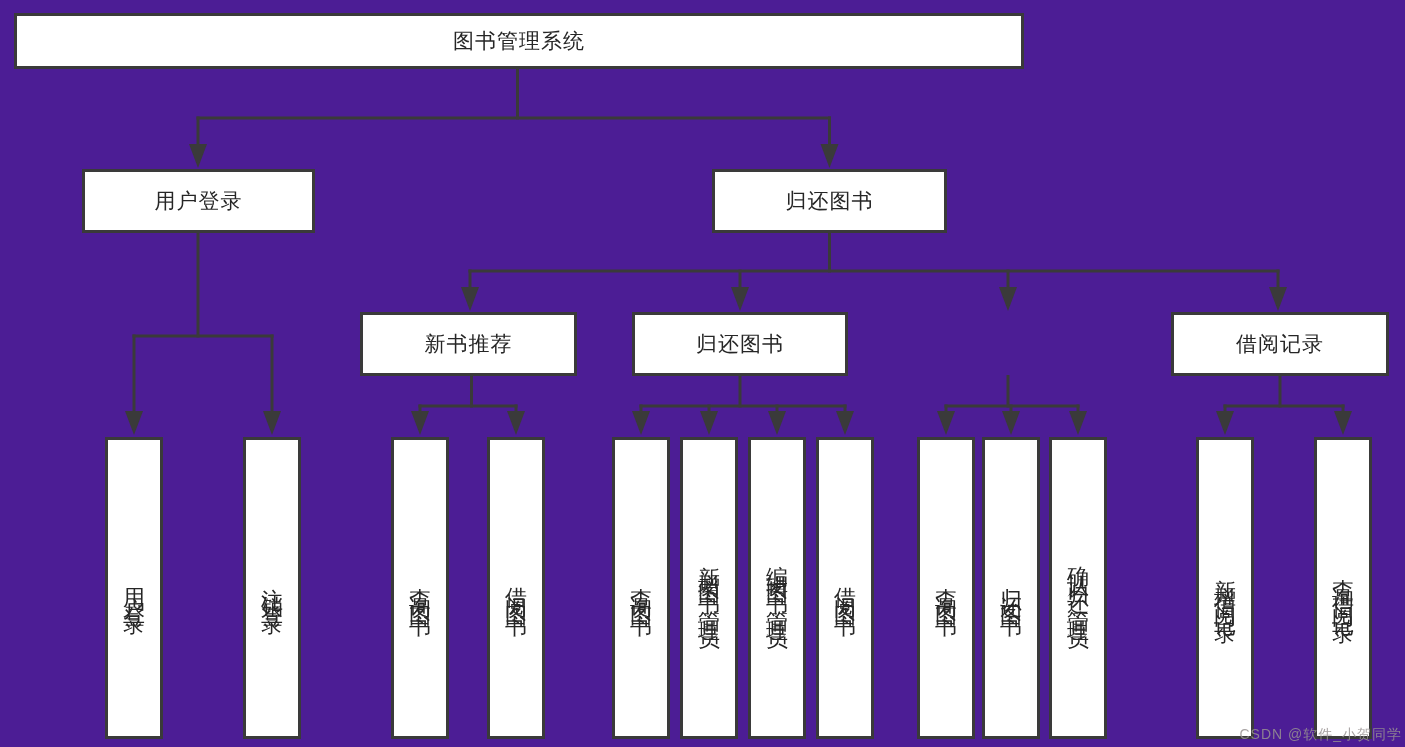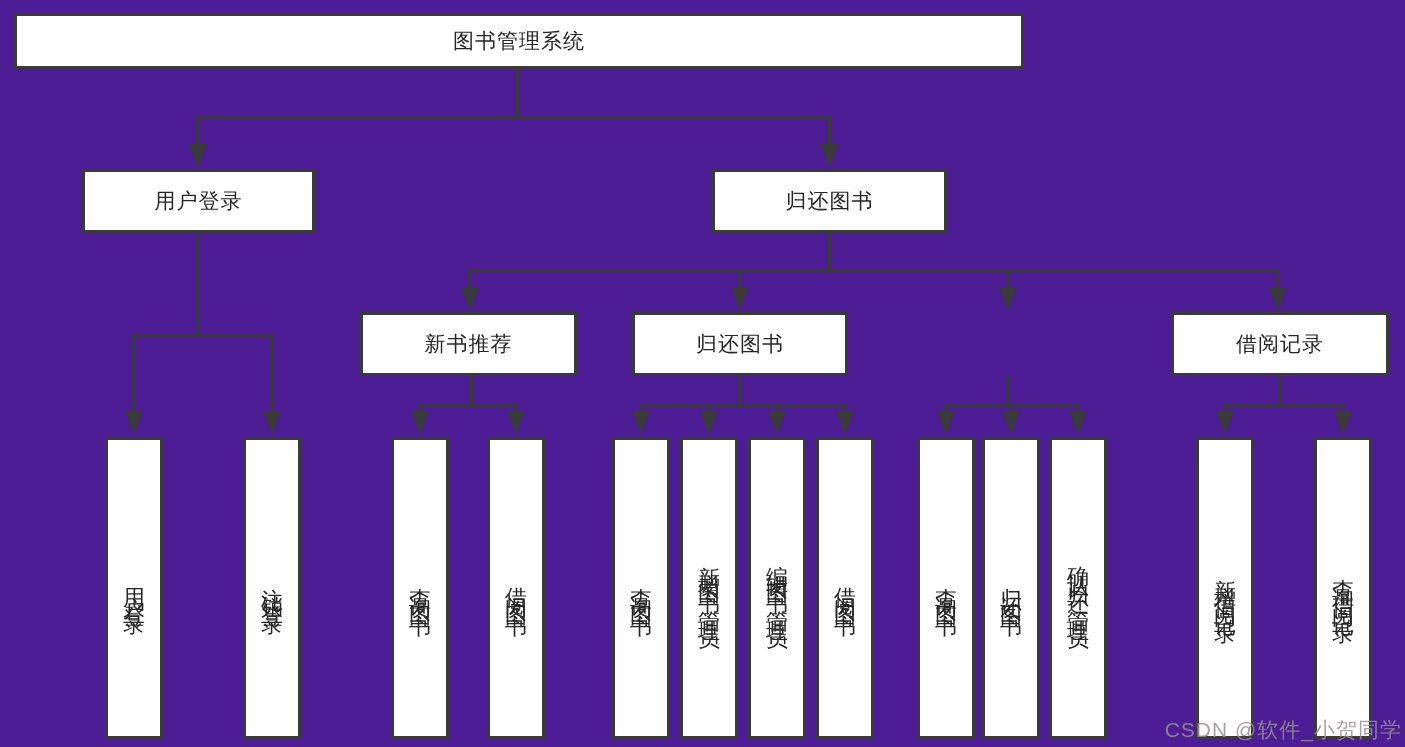"CSDN @软件_小贺同学" .watermark { font-size: 21px -> 14px }
